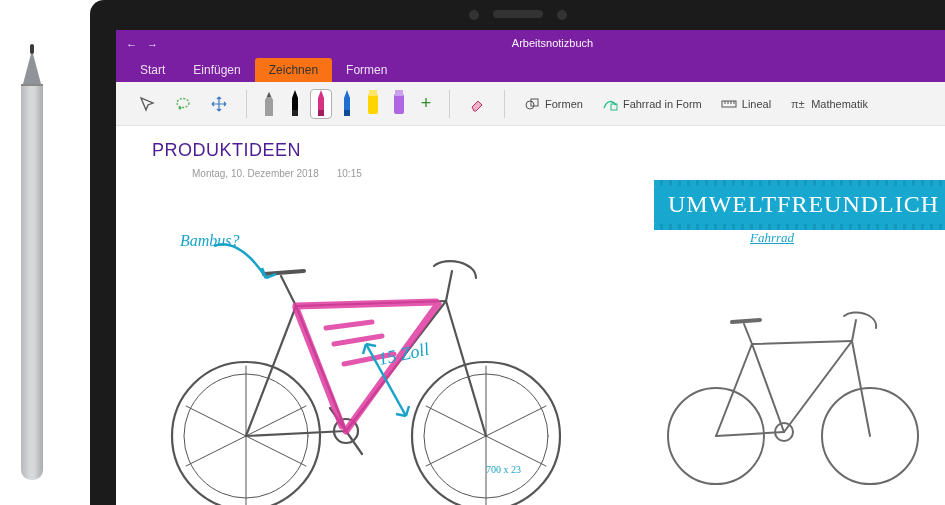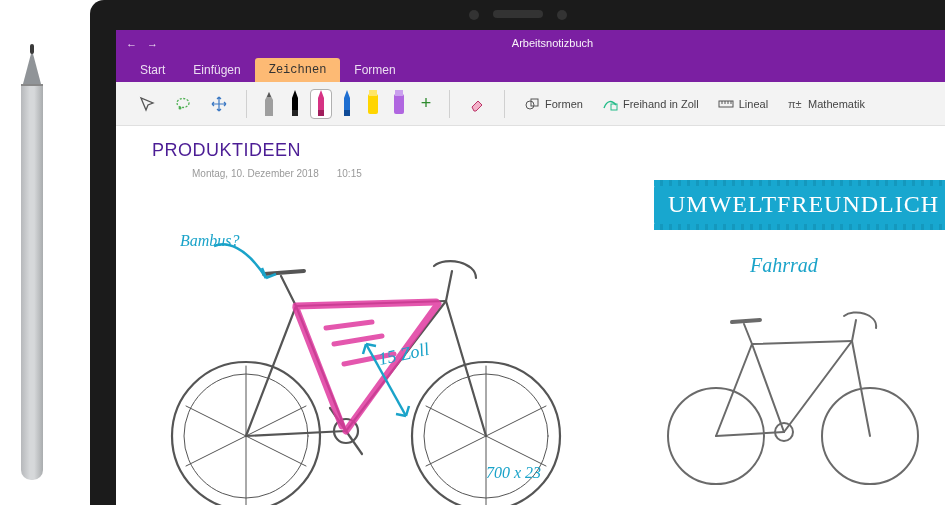"Zeichnen" .ribbon-tabs .tab.active { background: #fdba74 -> #f97316; font-family: Liberation Mono, monospace -> none }
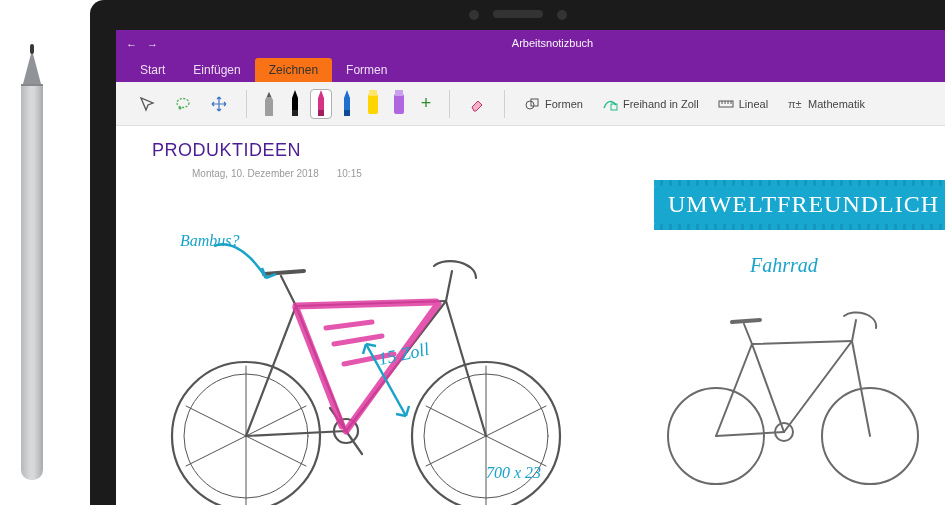"Freihand in Zoll" span { text: Freihand in Zoll -> Fahrrad in Form }
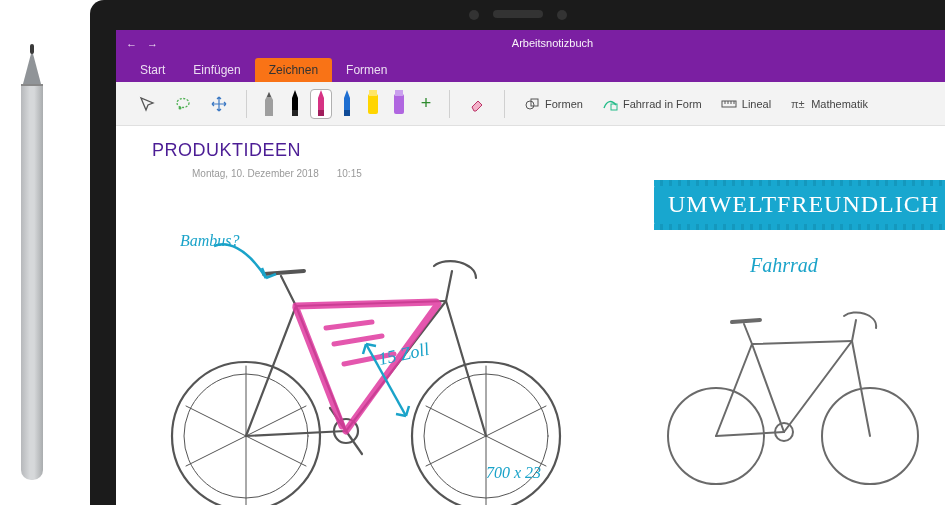"Fahrrad" .ann-fahrr { font-size: 20px -> 13px; text-decoration: none -> underline; top: 128px -> 104px }
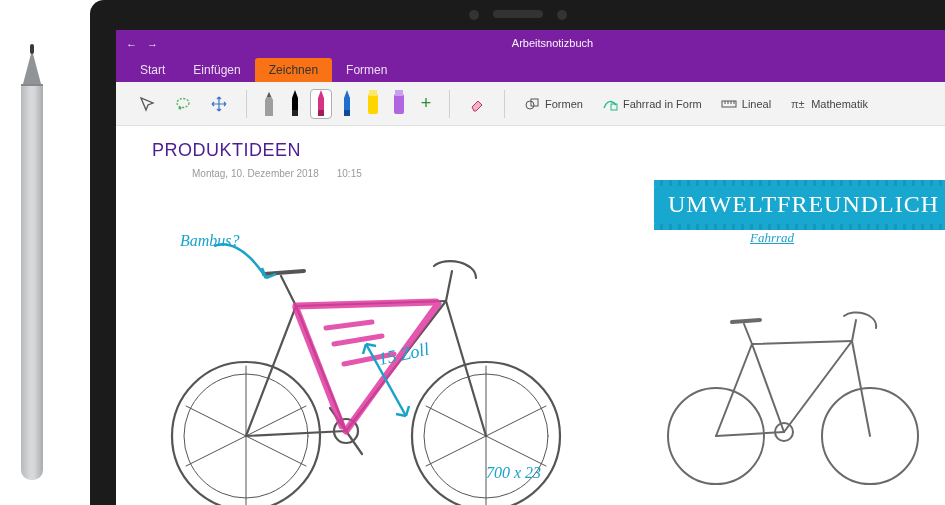"700 x 23" .ann-tire { font-size: 16px -> 10px; font-style: italic -> none }
